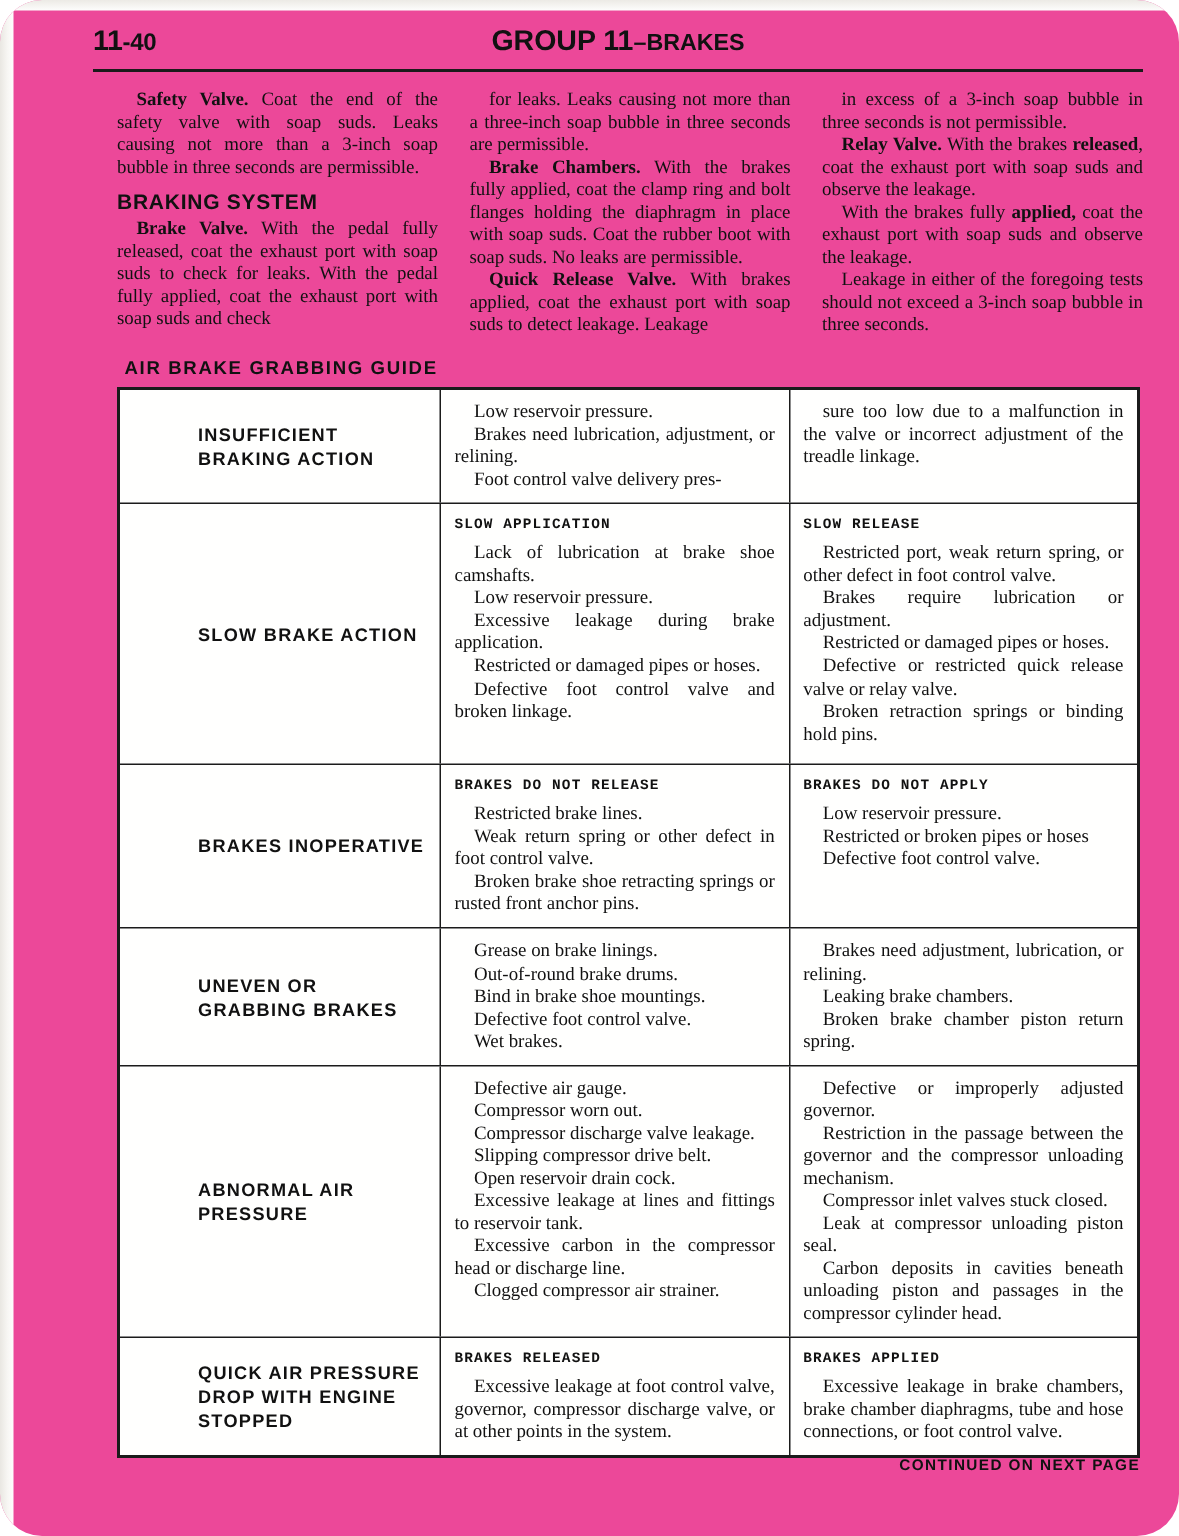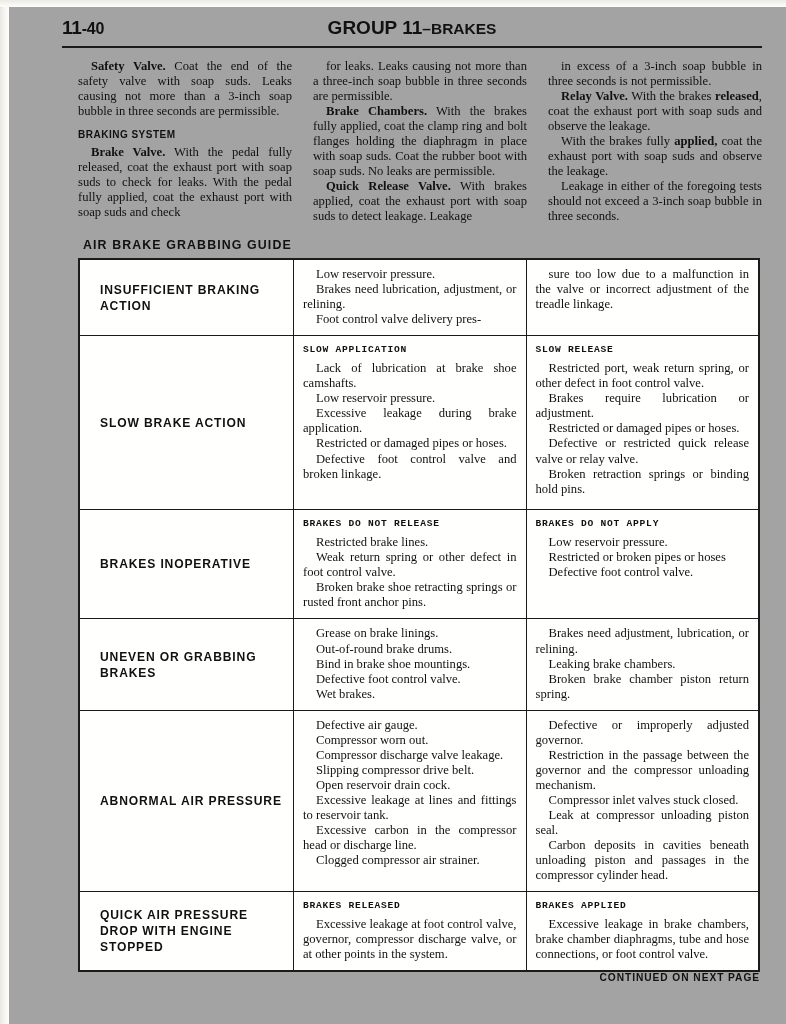"11-40" .page { background: #a3a3a3 -> #ec4899; border-radius: none -> 28px }
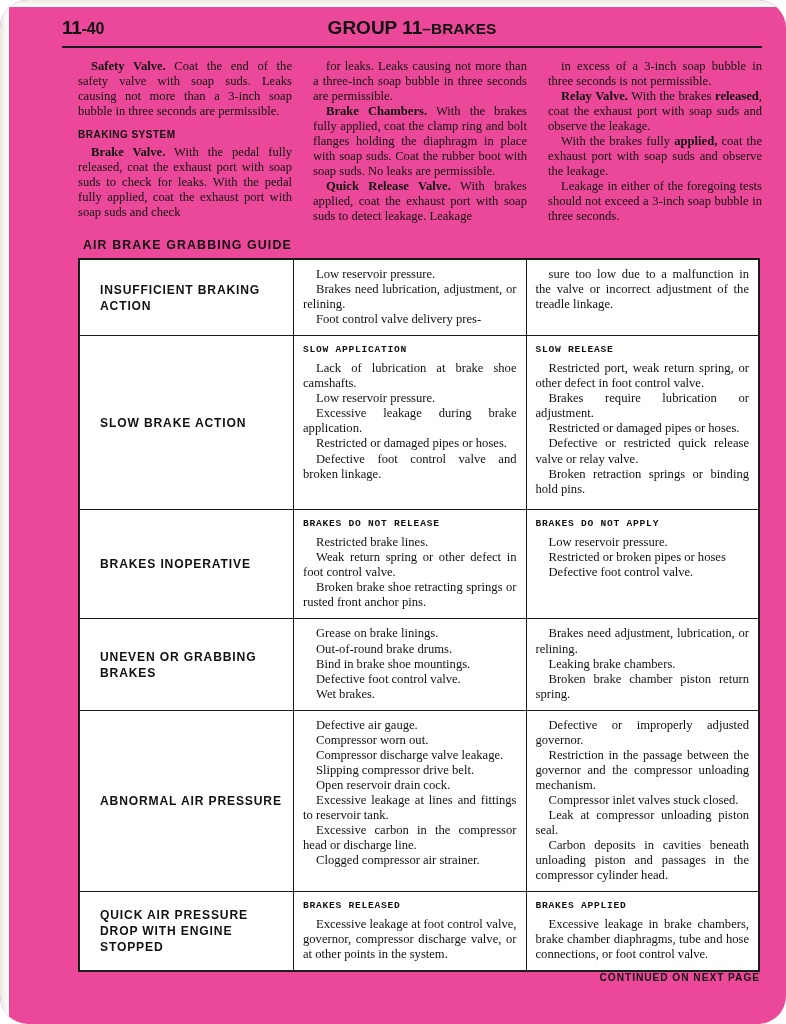"BRAKING SYSTEM" .subhead { font-size: 10px -> 14px }
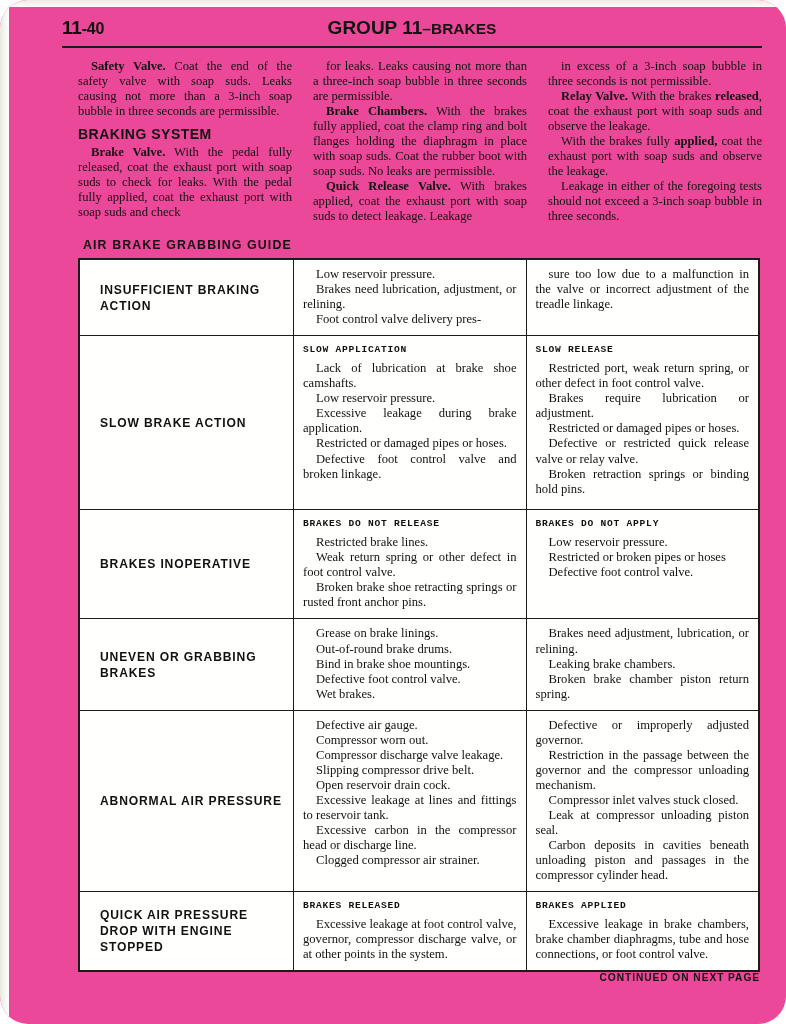"INSUFFICIENT BRAKING ACTION" .c-label .lbl { margin-left: none -> 32px }
